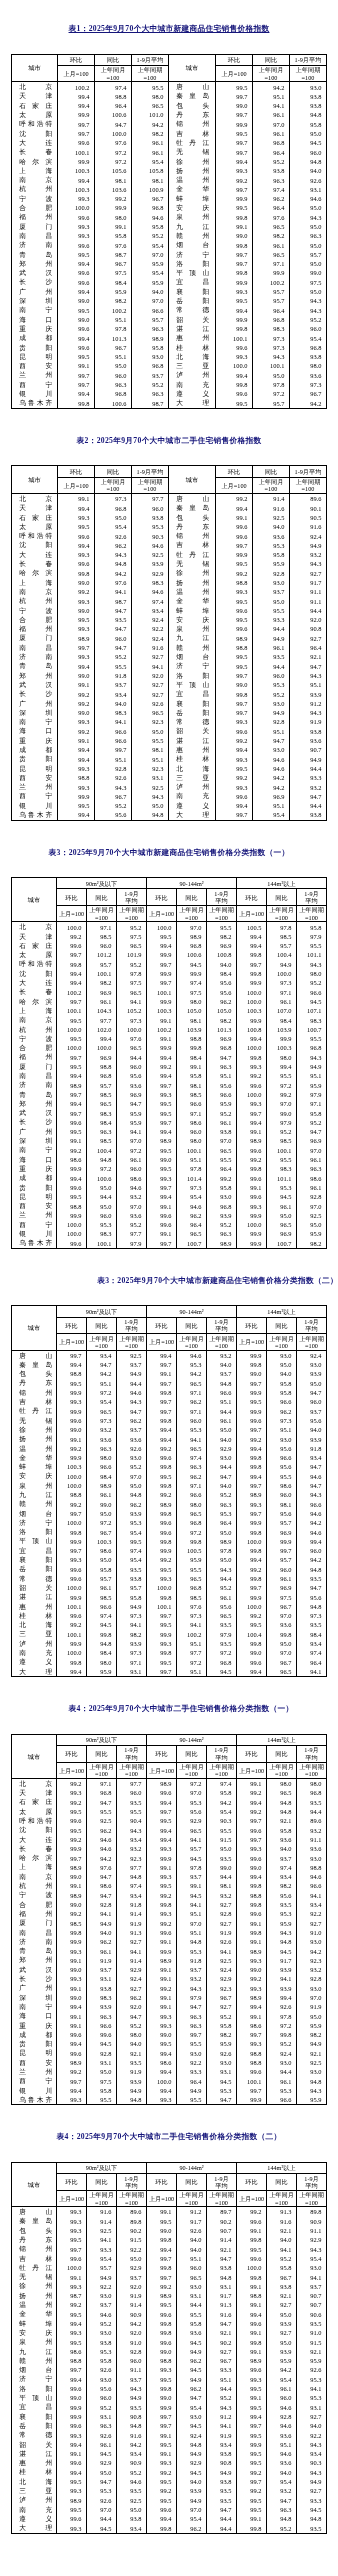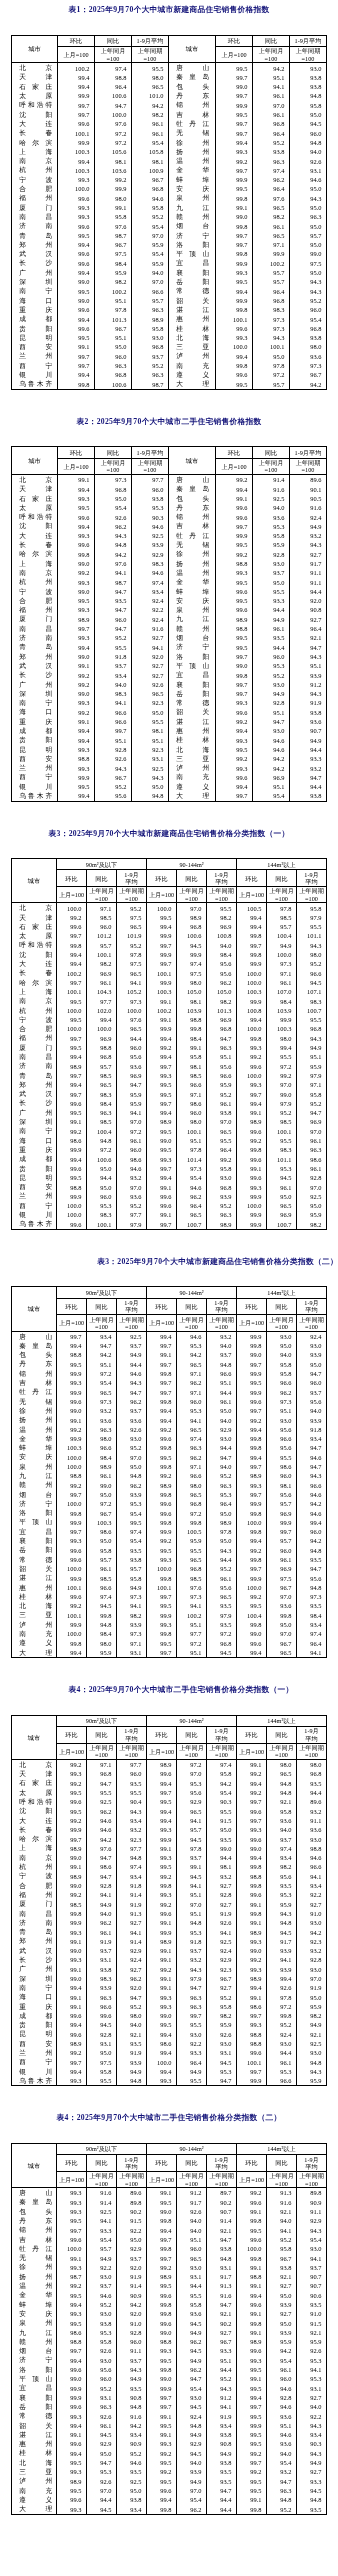"表1：2025年9月70个大中城市新建商品住宅销售价格指数" .tbl-title.first { margin-top: 5px -> 24px; text-decoration: none -> underline }
